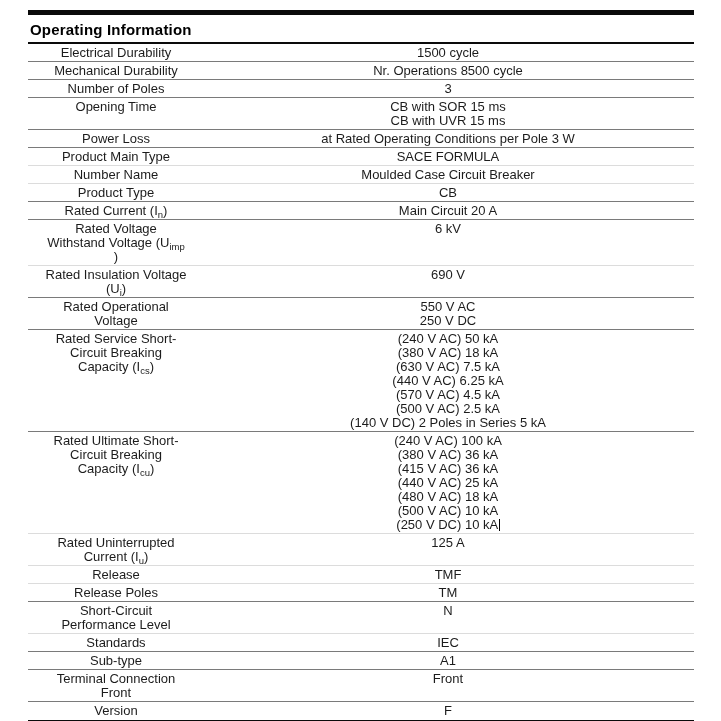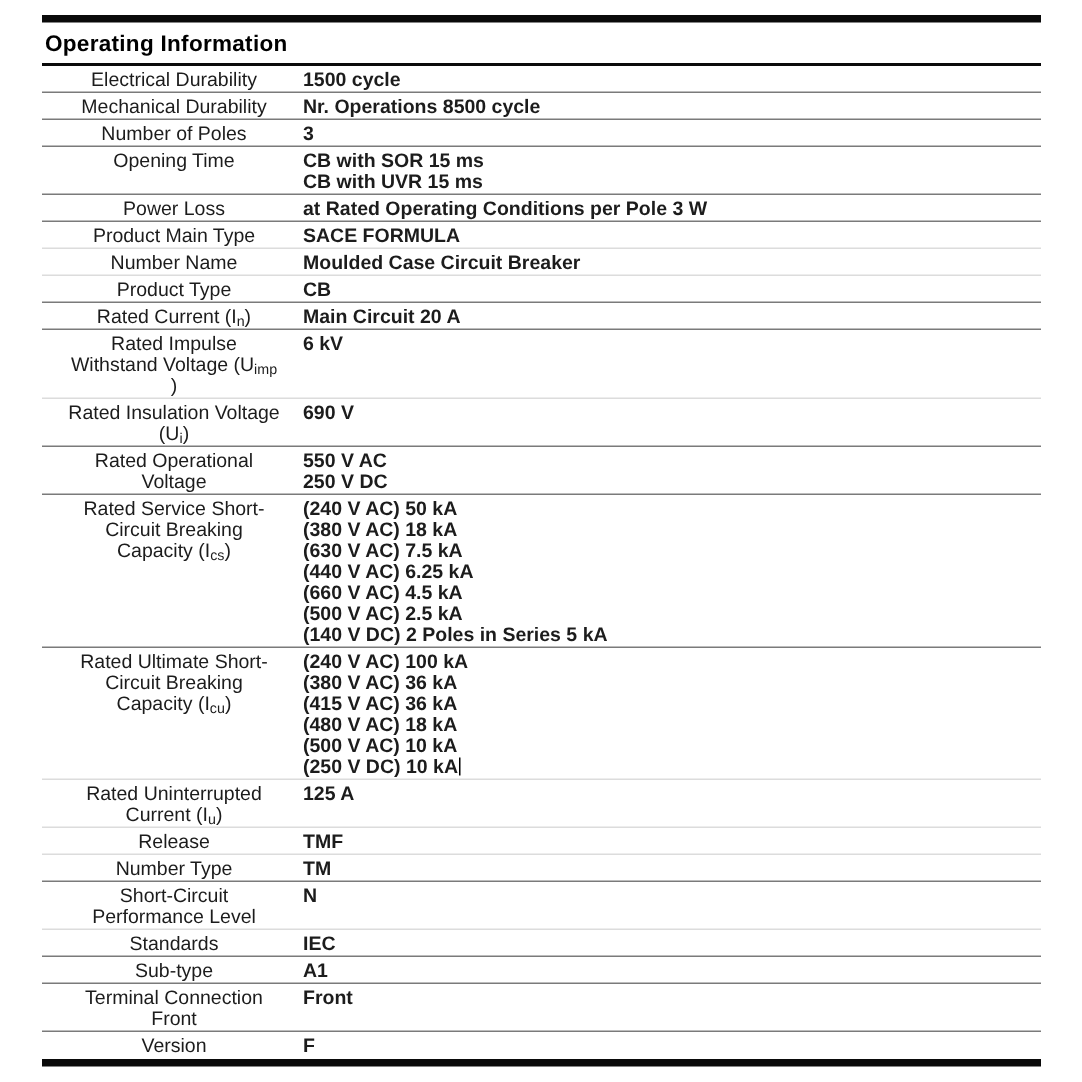"1500 cycle" .value { font-weight: bold -> none; text-align: left -> center }
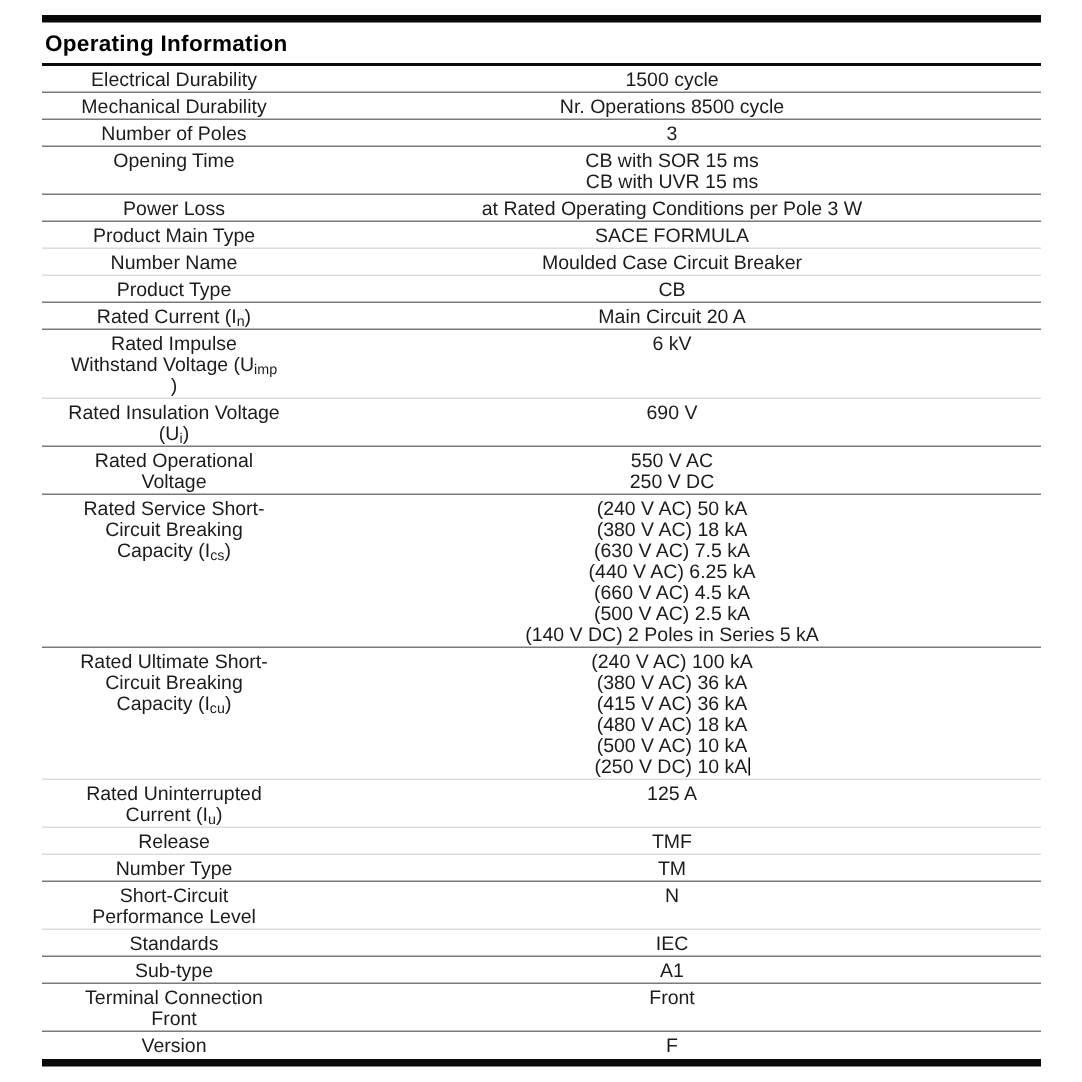"Rated Impulse" span { text: Impulse -> Voltage }
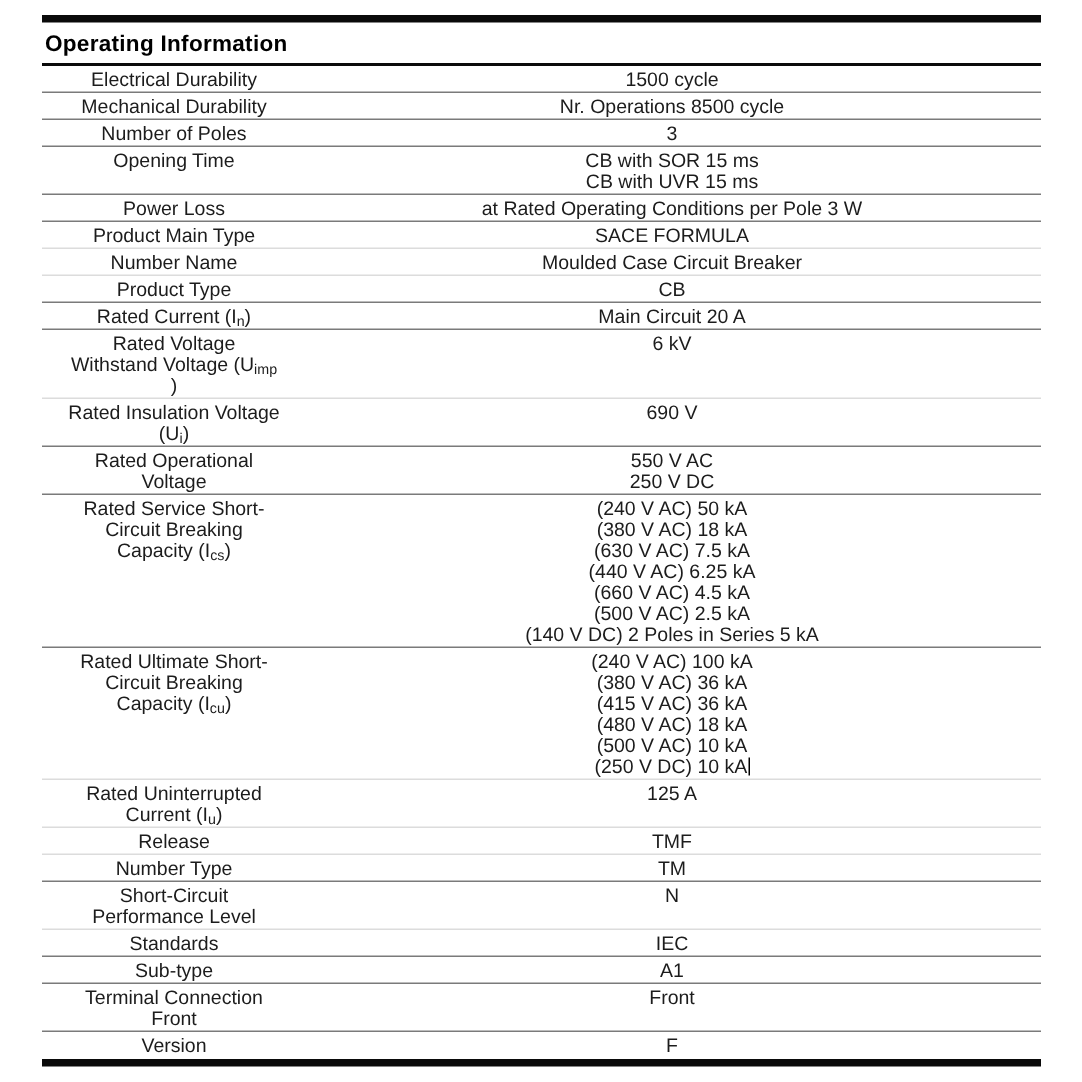"(660 V AC) 4.5 kA" span { text: 660 -> 570 }
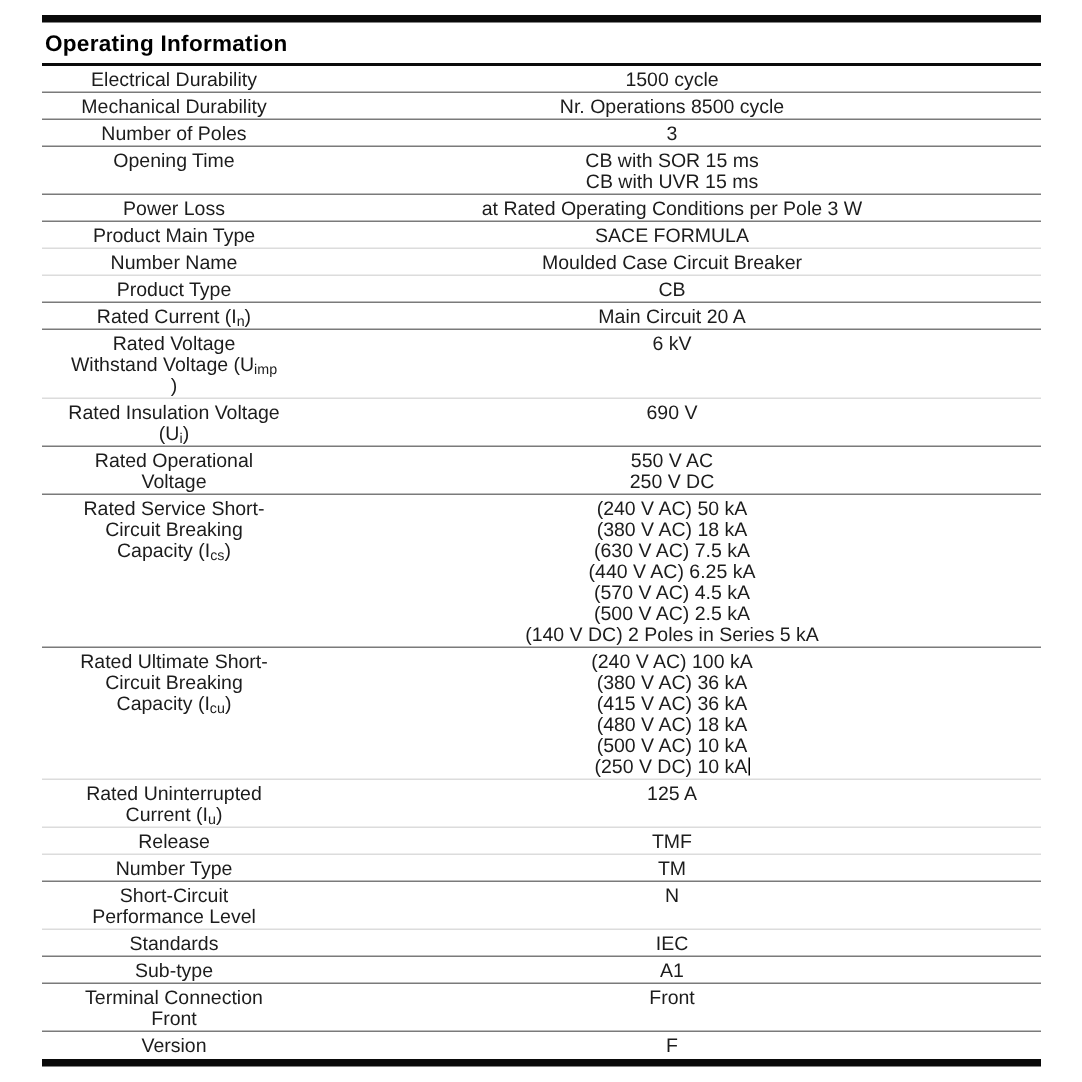"(440 V AC) 25 kA" span.ln { html: none -> <span><span>(440 V AC) 25 kA</span></span> }
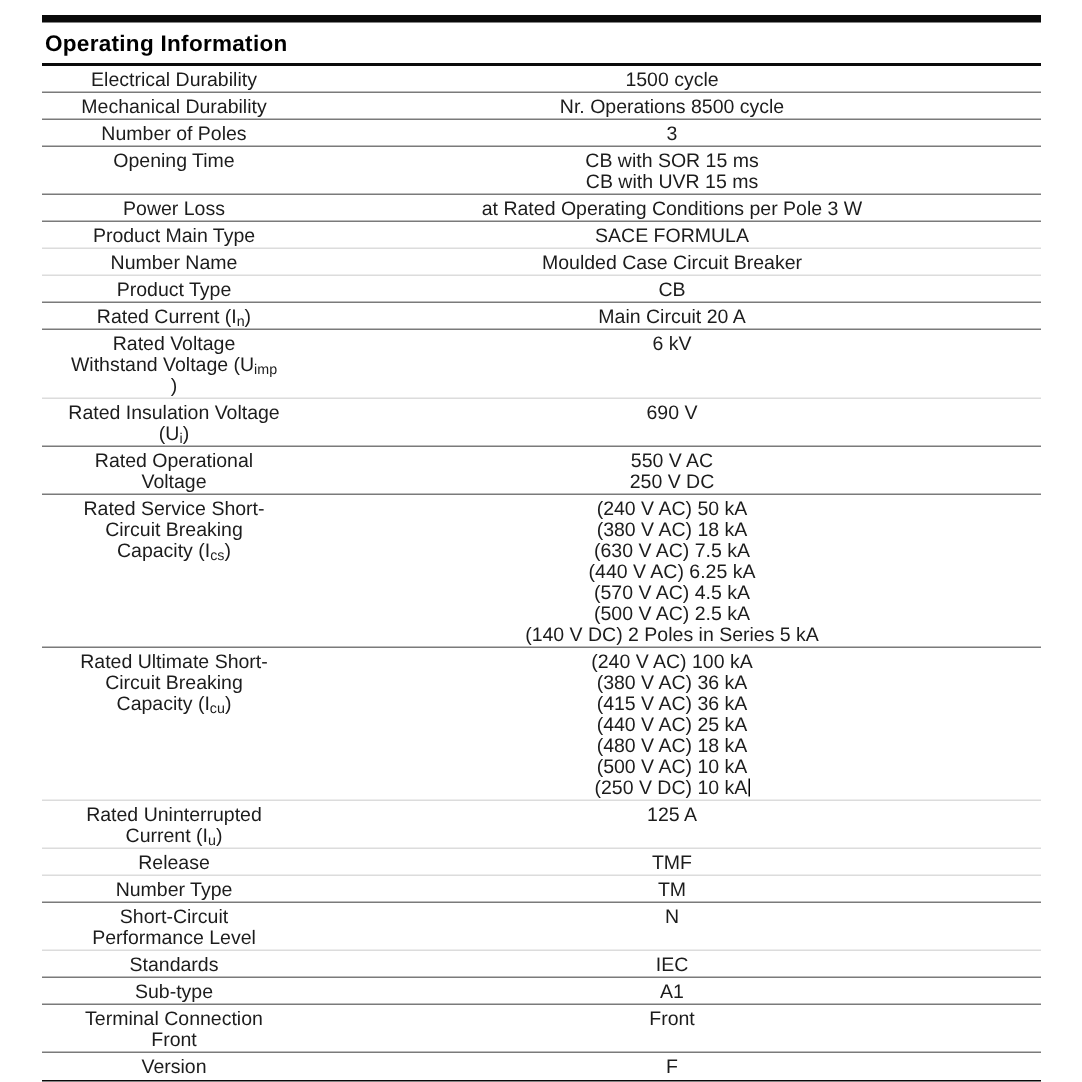"Number Type" span { text: Number Type -> Release Poles }
